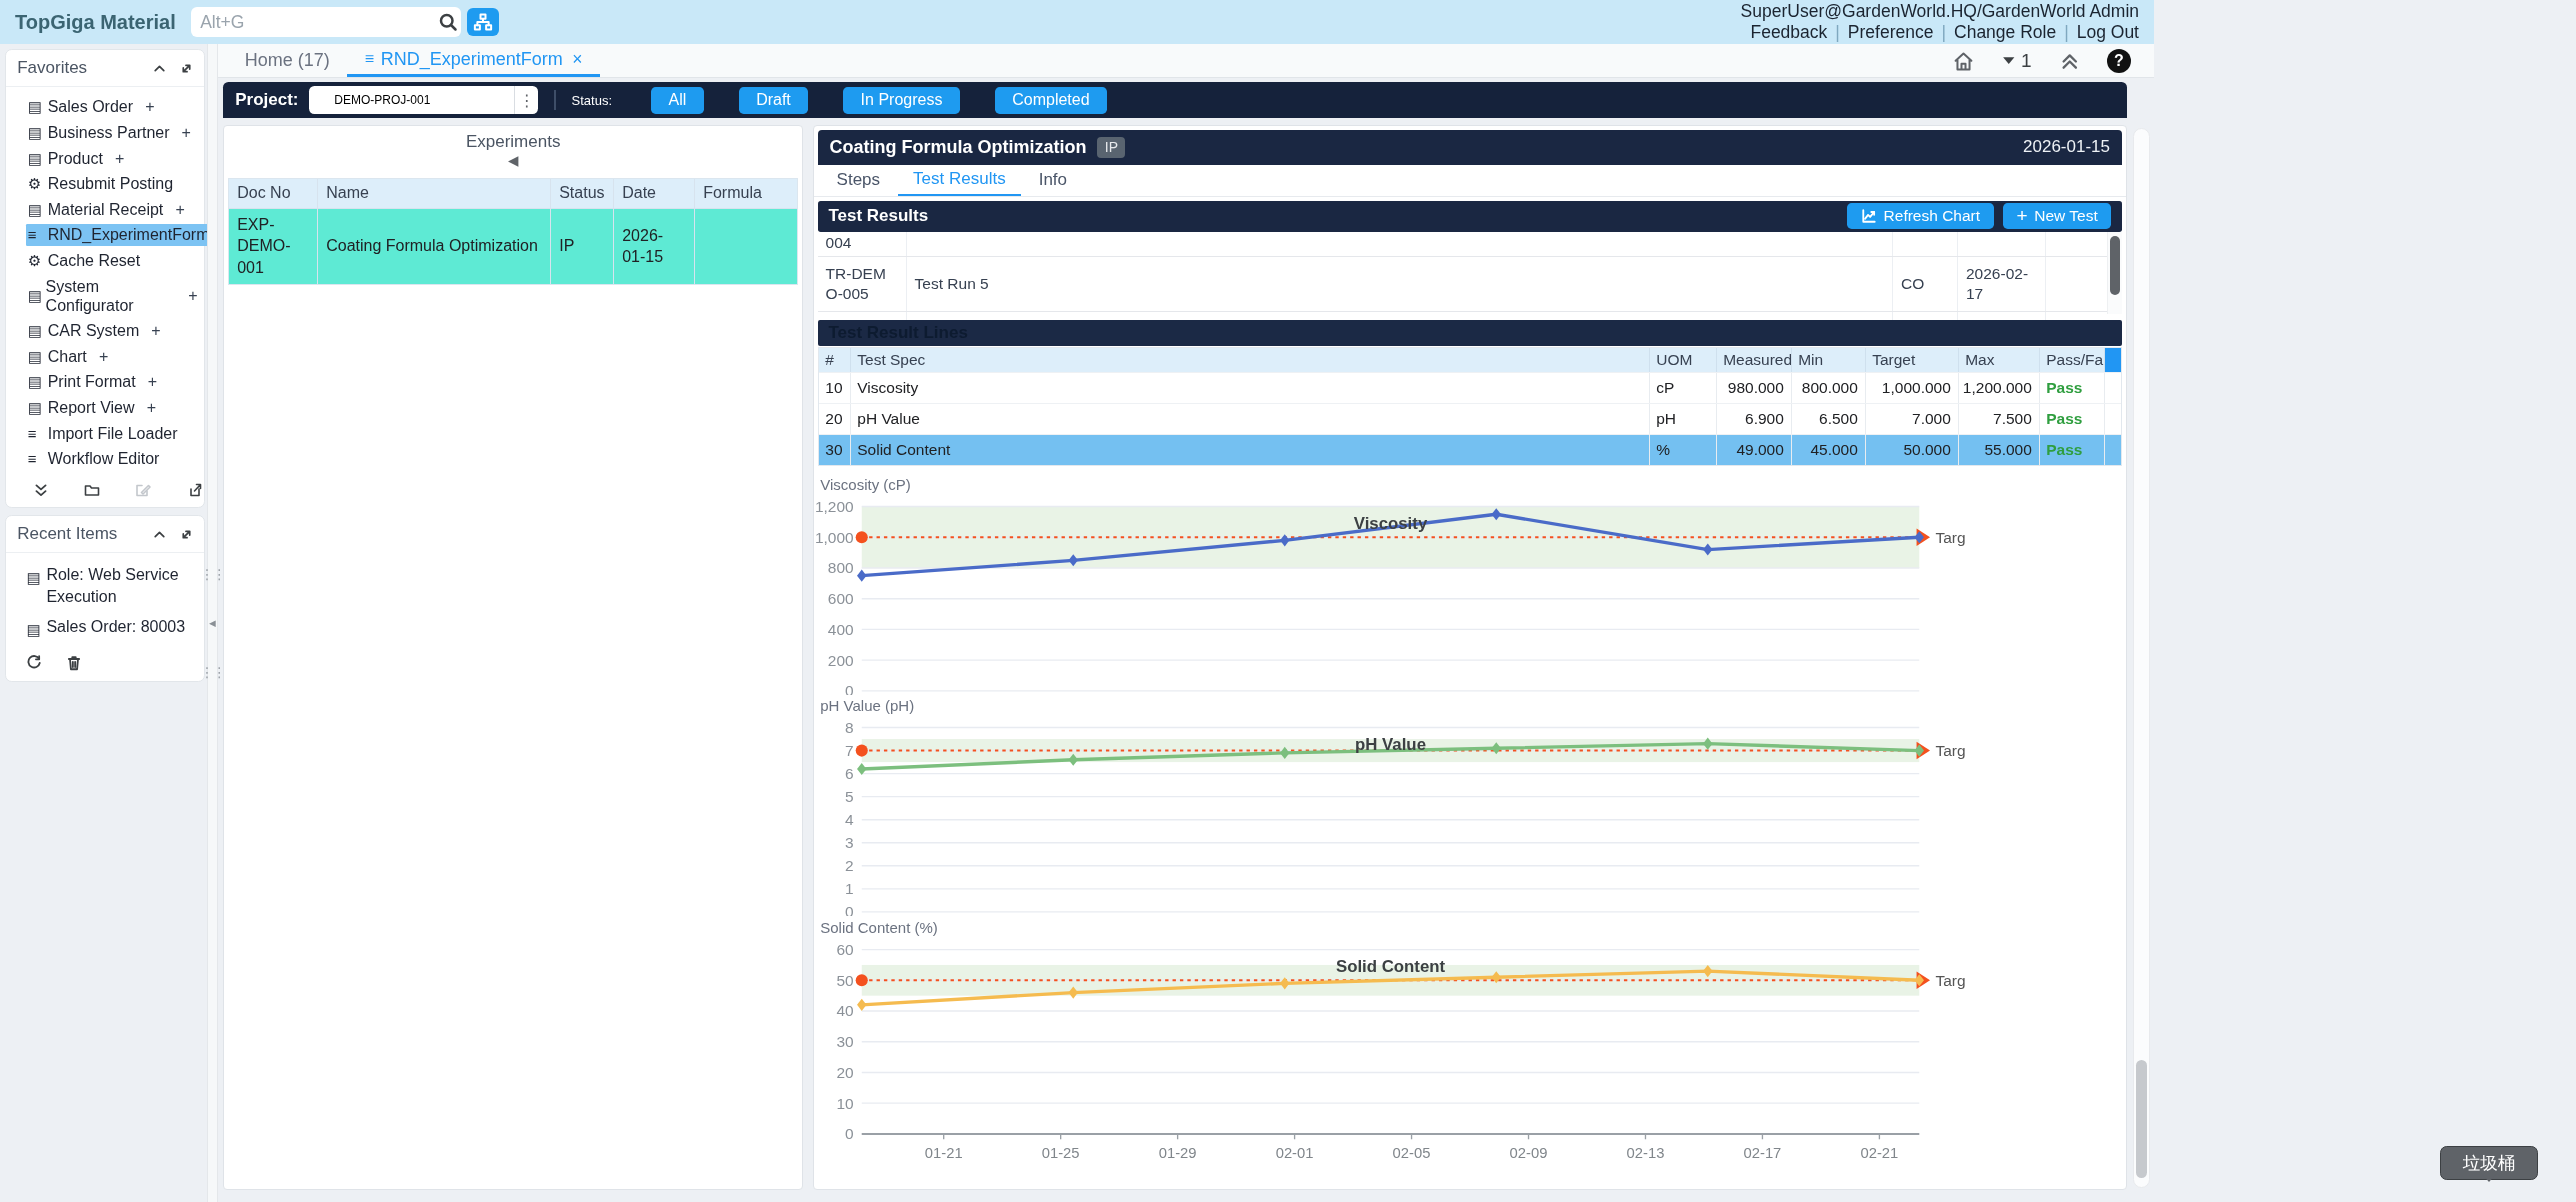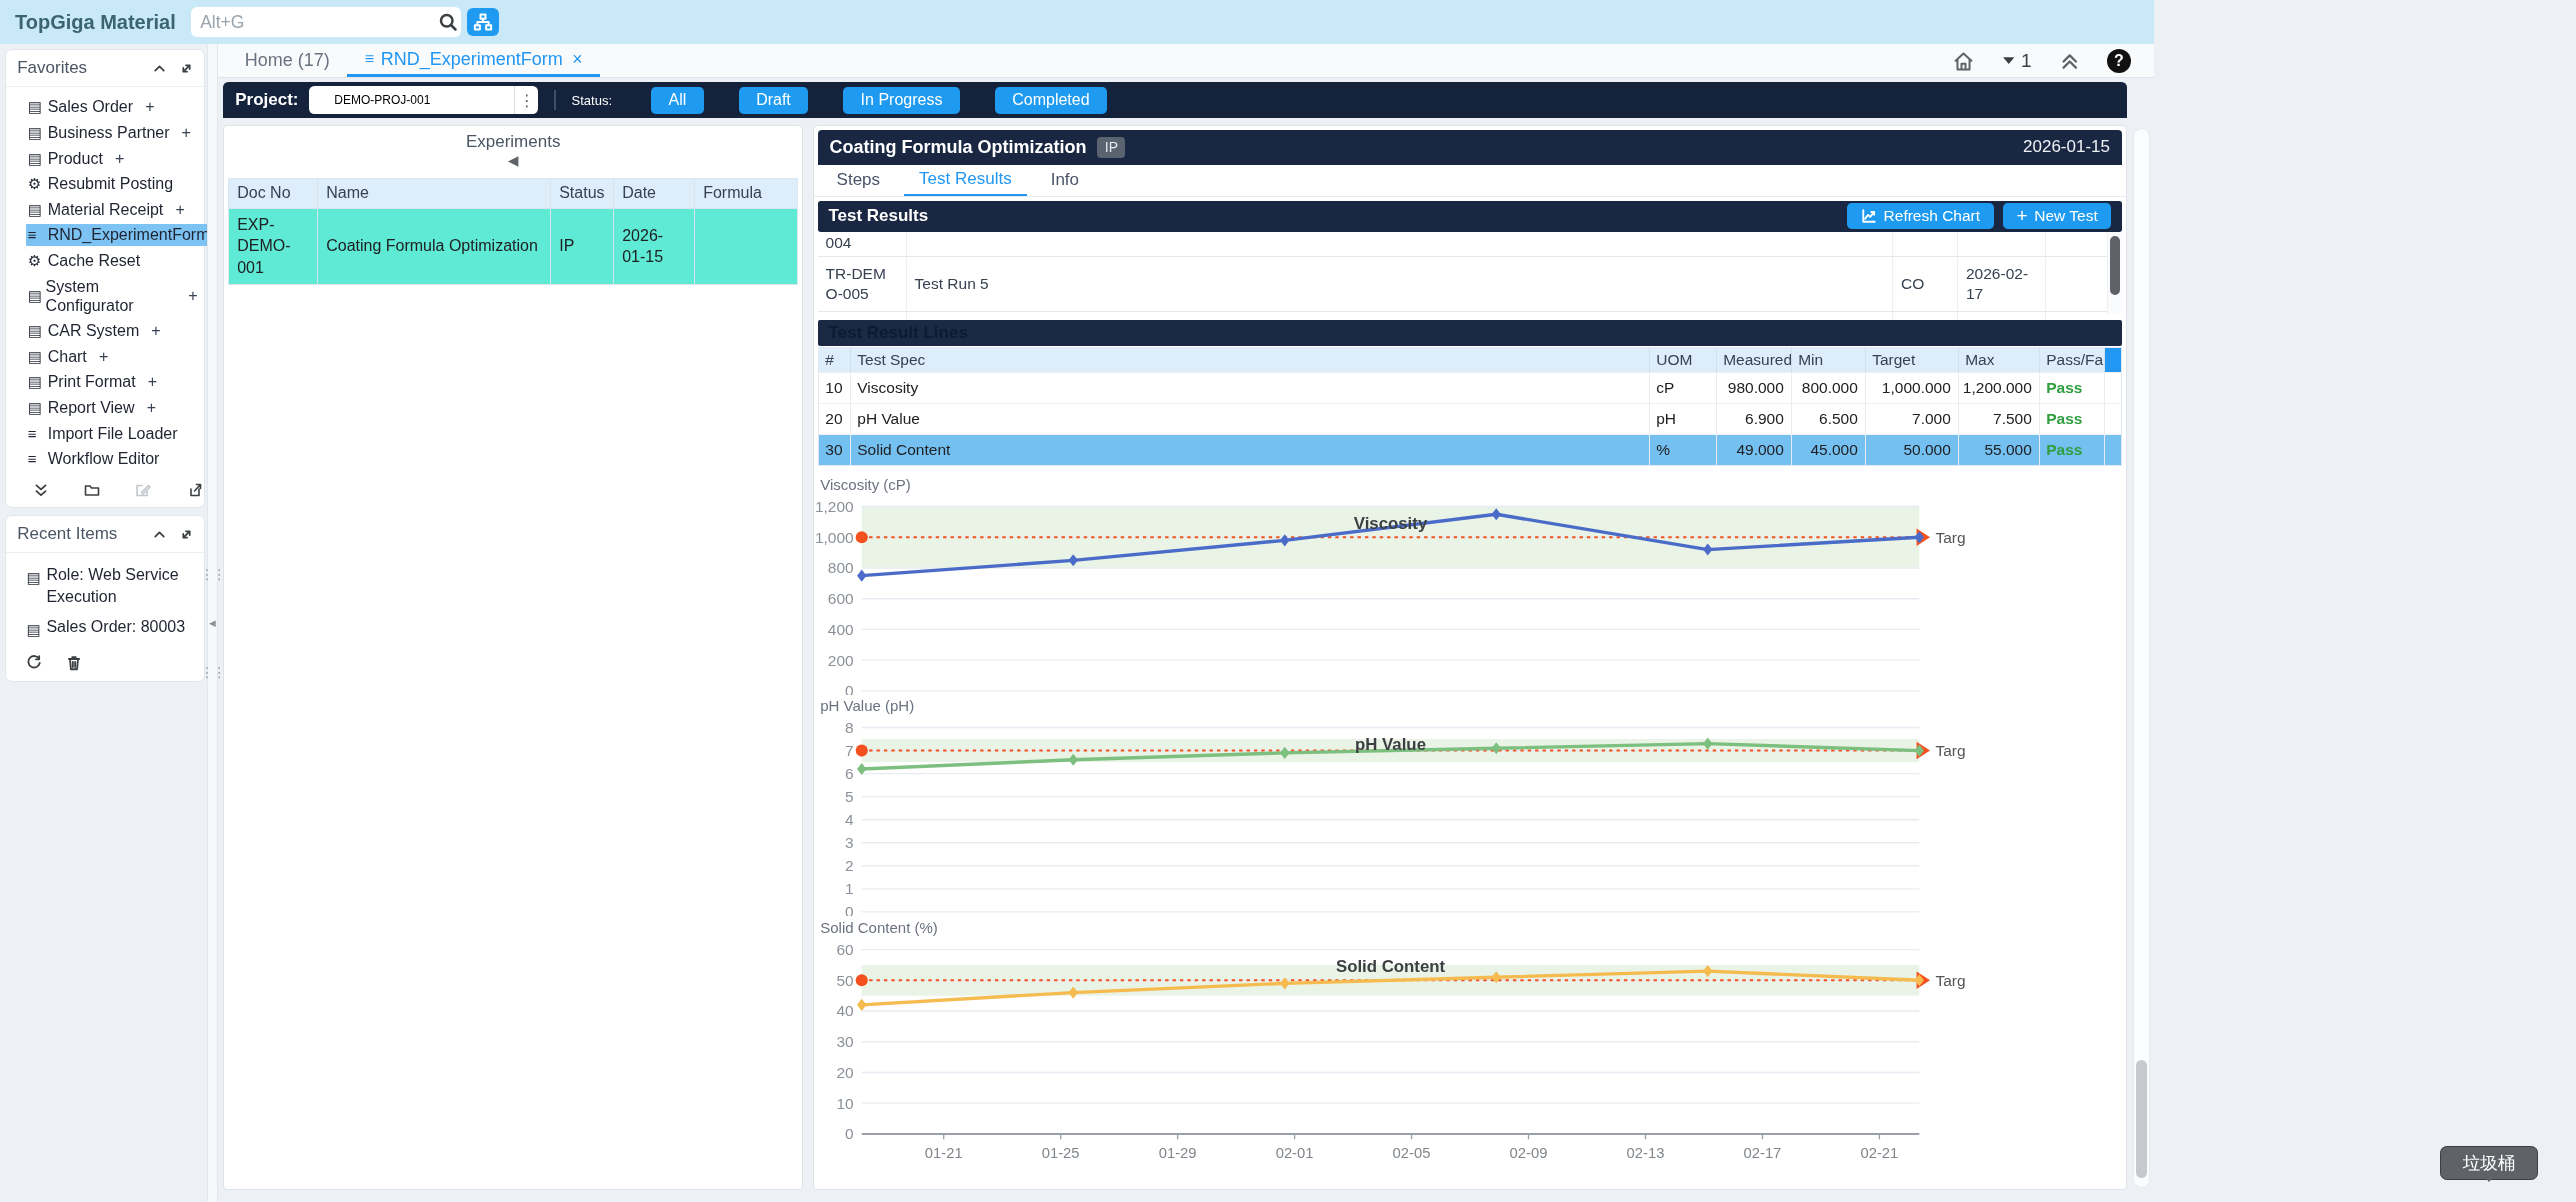"SuperUser@GardenWorld.HQ/GardenWorld" div.userblock { html: none -> <div> <div>SuperUser@GardenWorld.HQ/GardenWorld Admin</div> <div><span>Feedback</span><span>|</span><span>Preference</span><span>|</span><span>Change Role</span><span>|</span><span>Log Out</span></div> </div> }
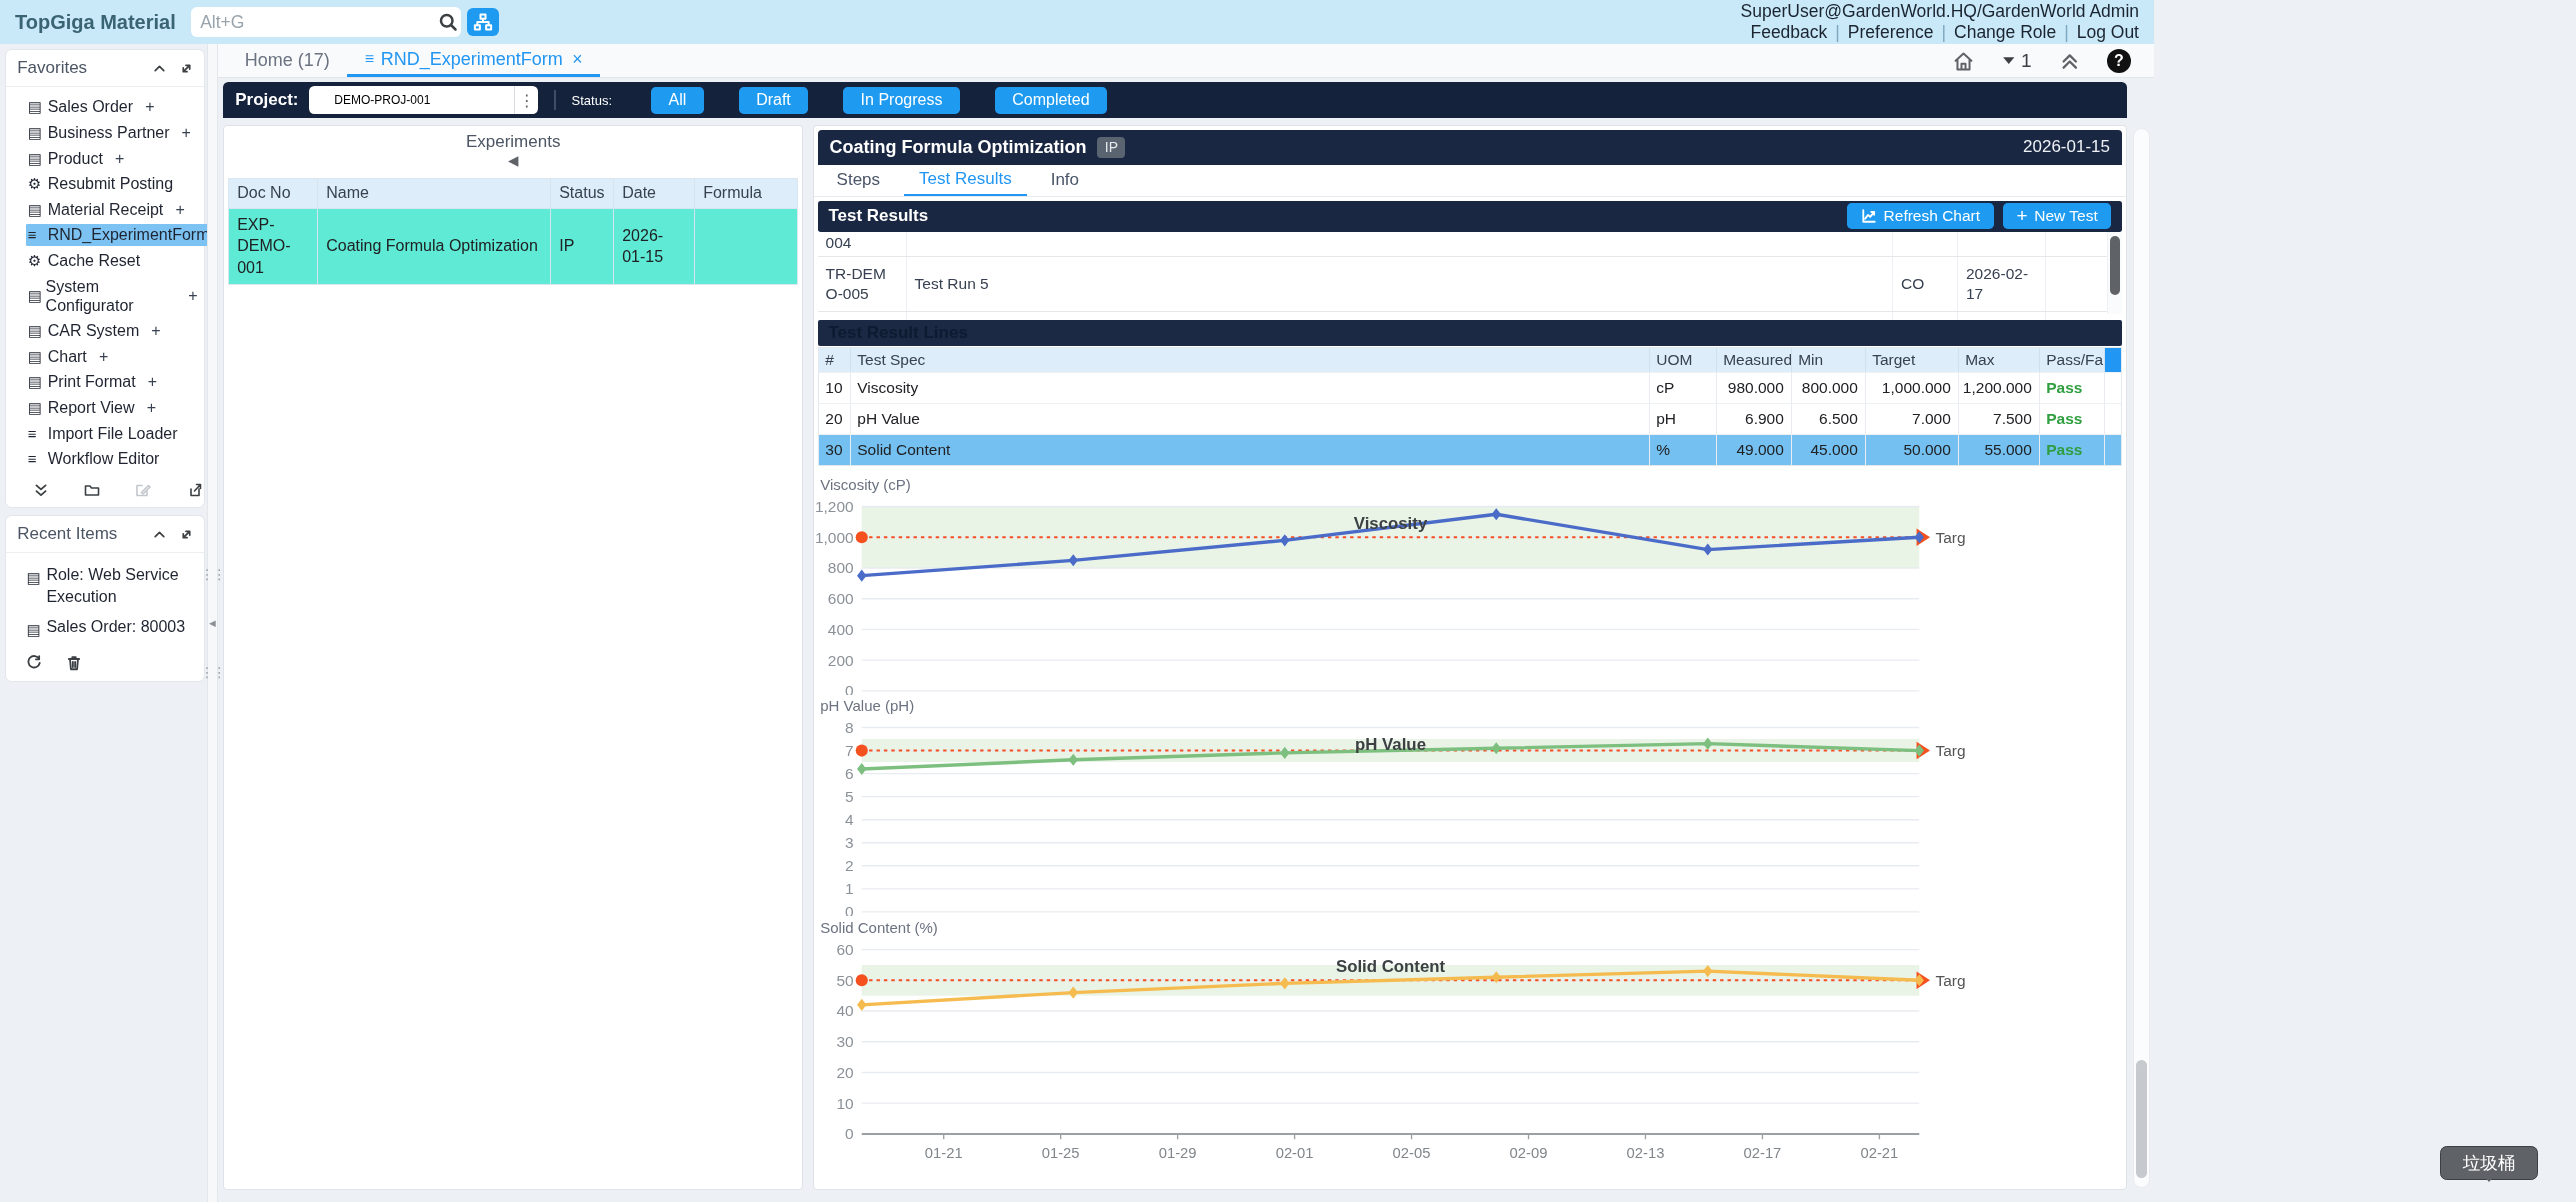"Steps" .d-tabs { gap: 9px -> 3px }
